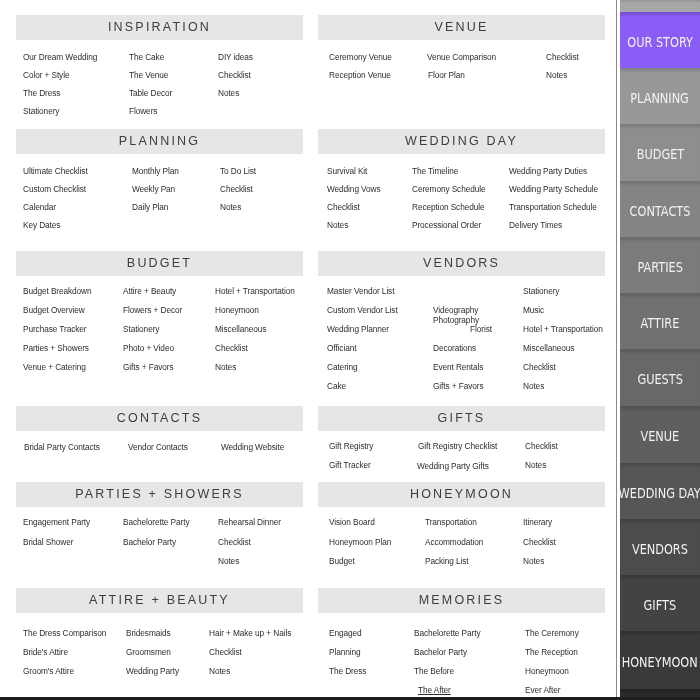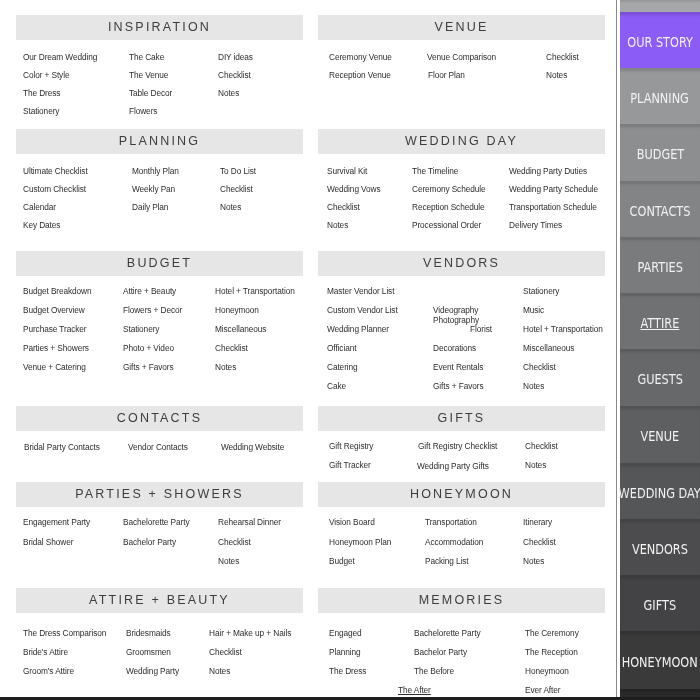"ATTIRE" div.tab { text-decoration: underline -> none }
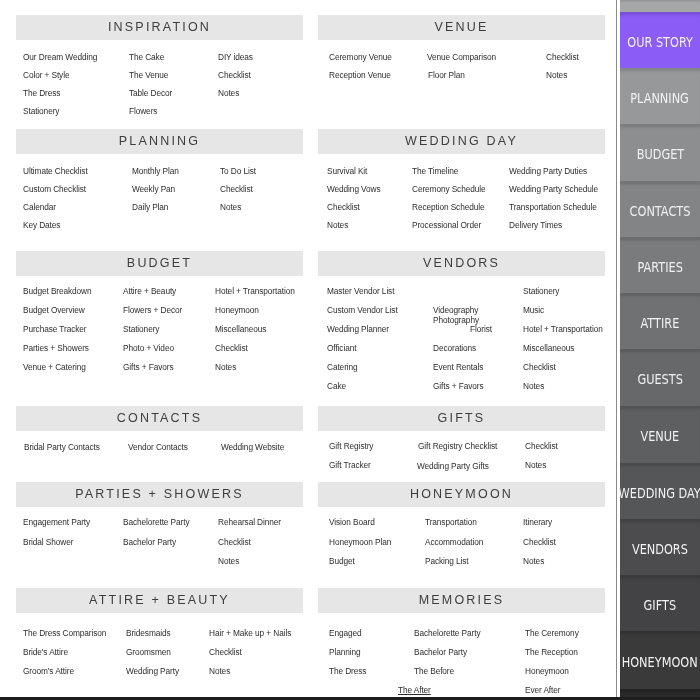"The After" a.item { left: 80px -> 100px }
